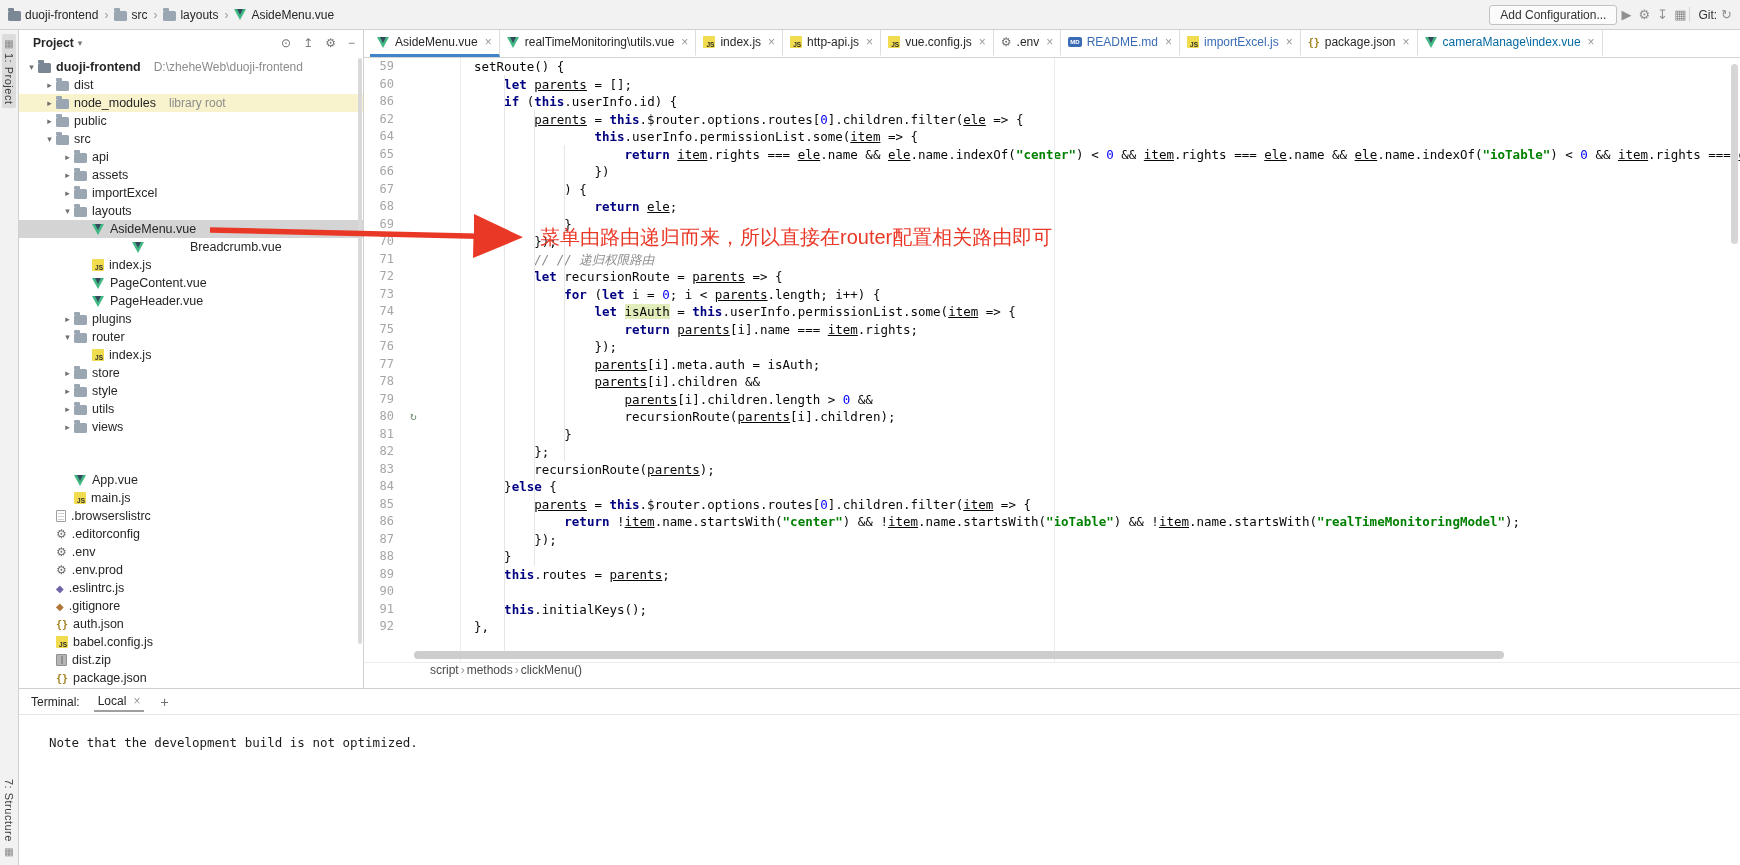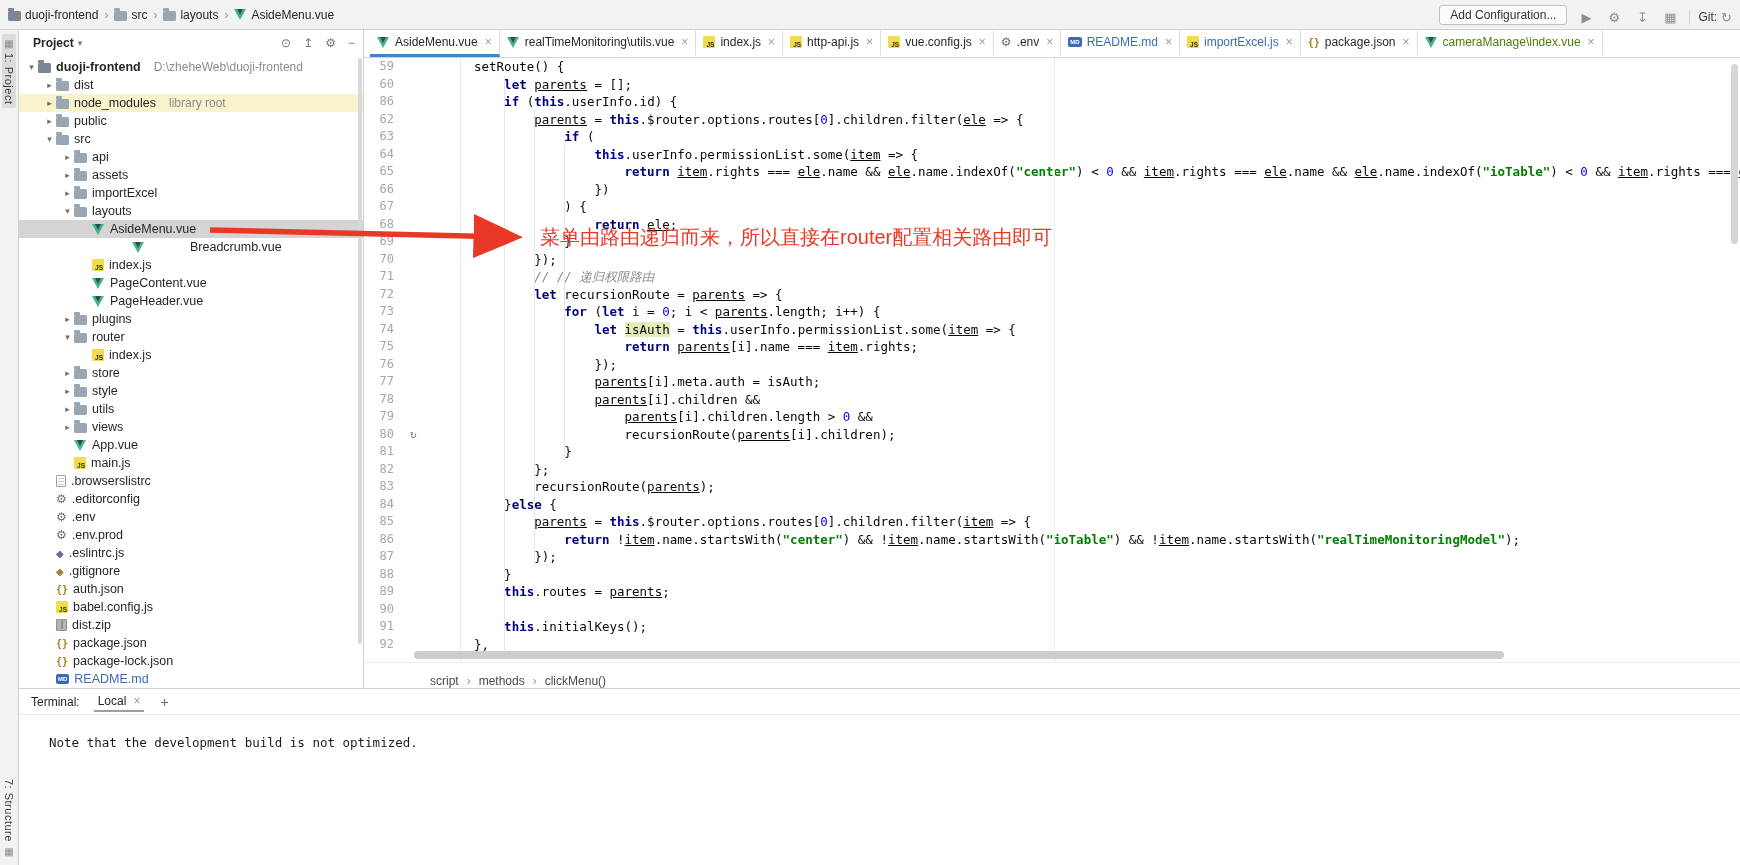"Add Configuration..." .titlebar-right { align-items: flex-end -> center; gap: 10px -> 0 }
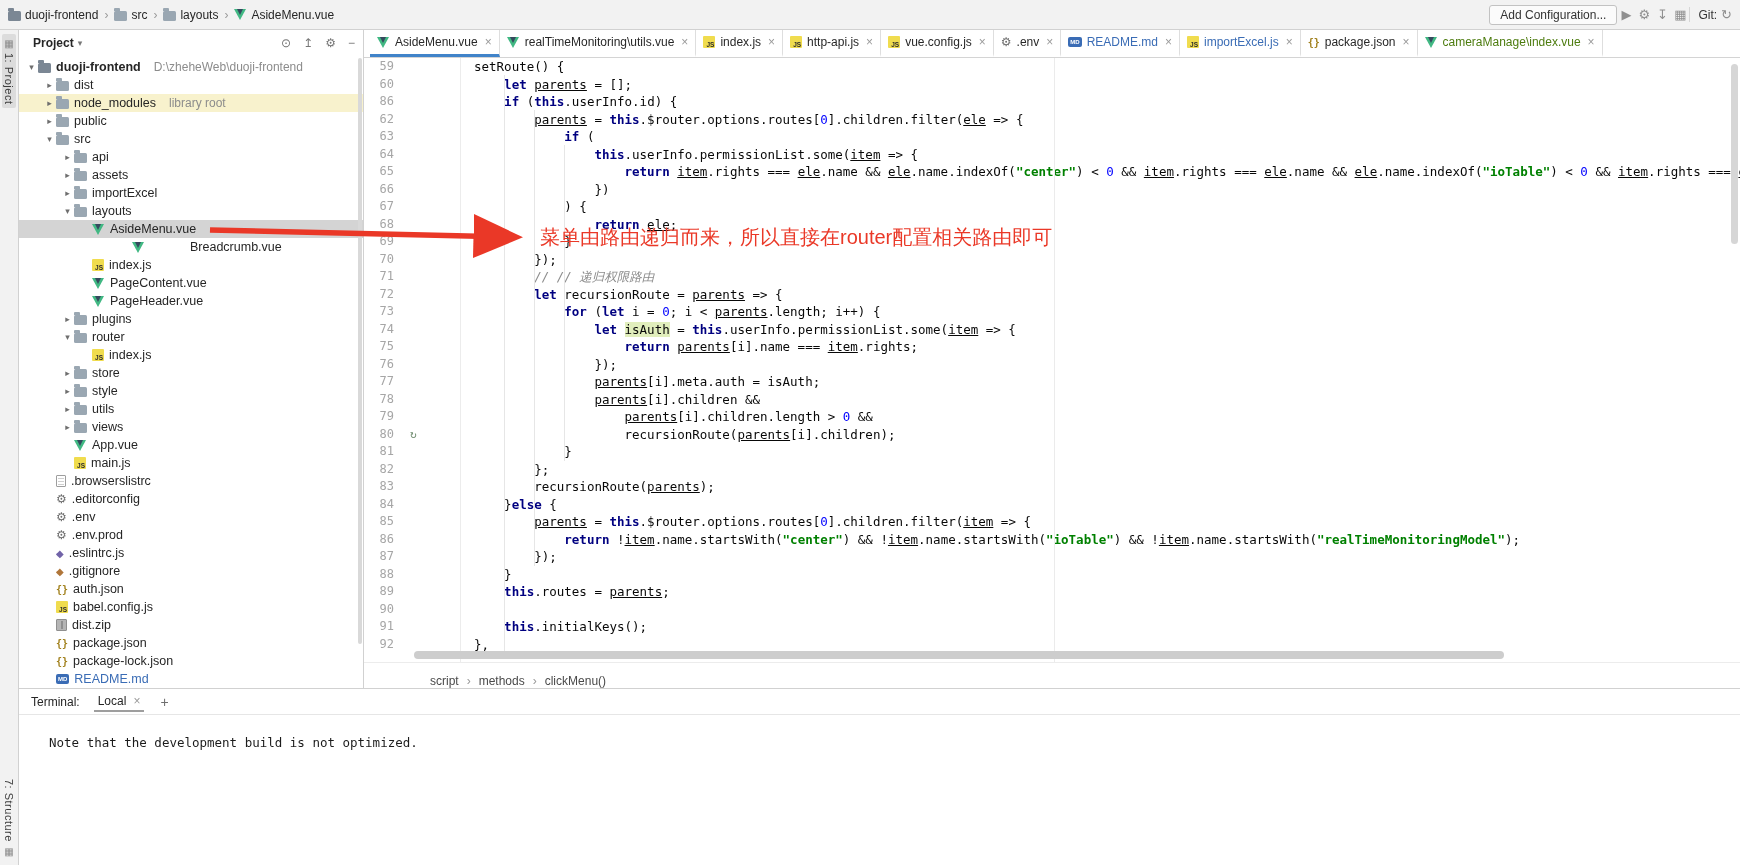"cameraManage\index.vue" span.tab-label { color: #4d7c0f -> #0369a1 }
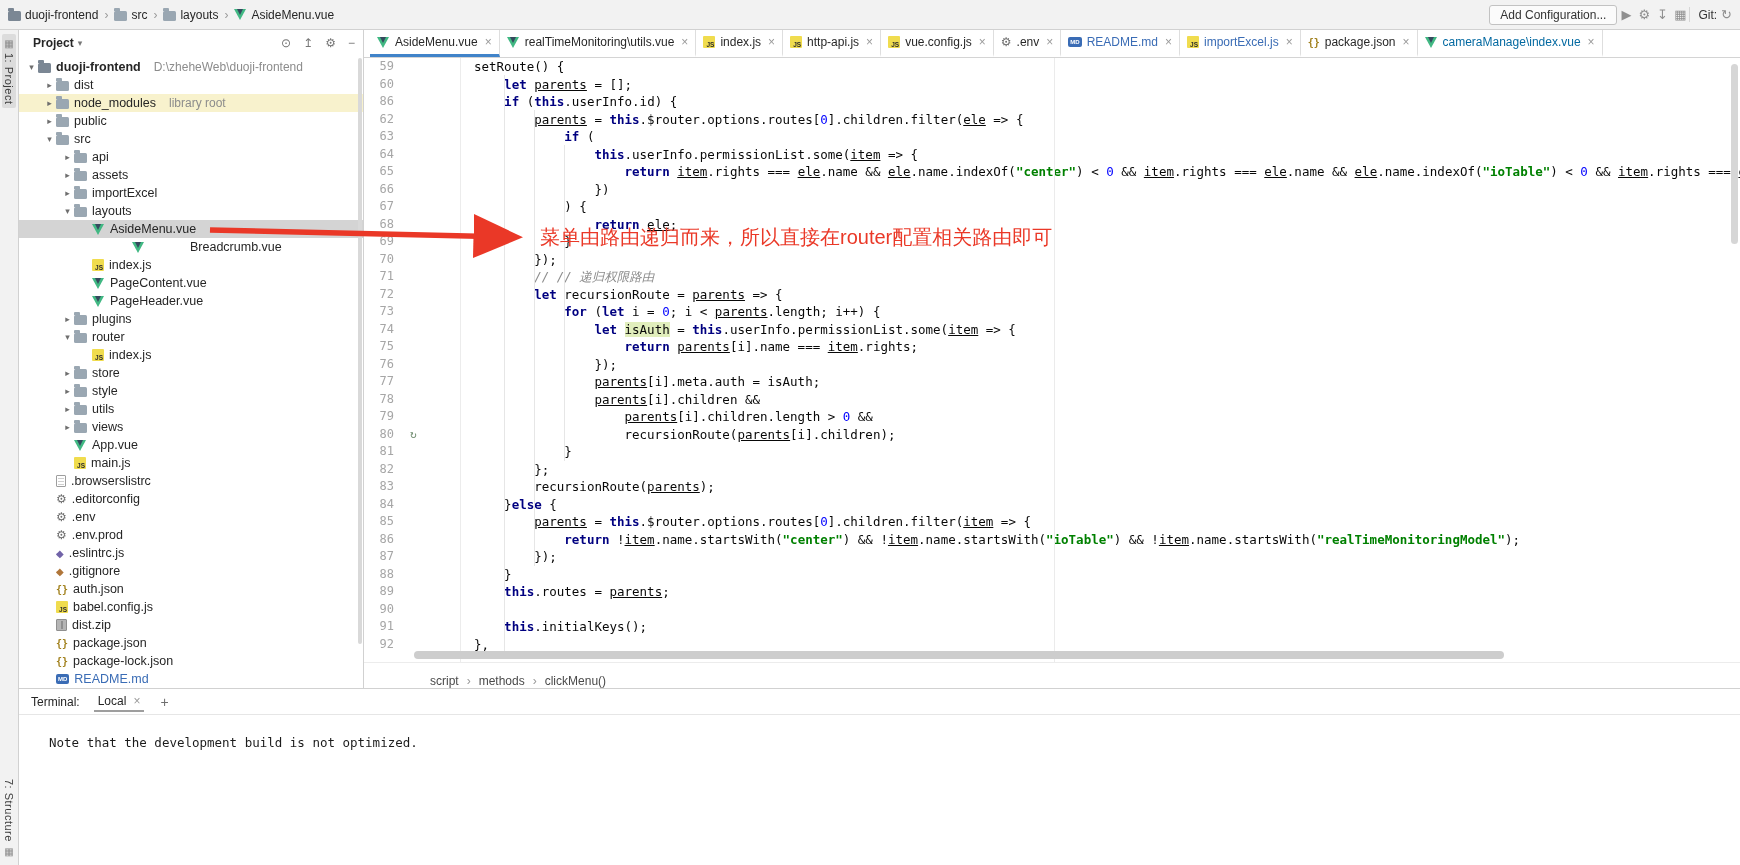"63" div.cline { html: <div><span>63</span><span></span><span> <span>if</span><span> (</span></span></div> -> none }
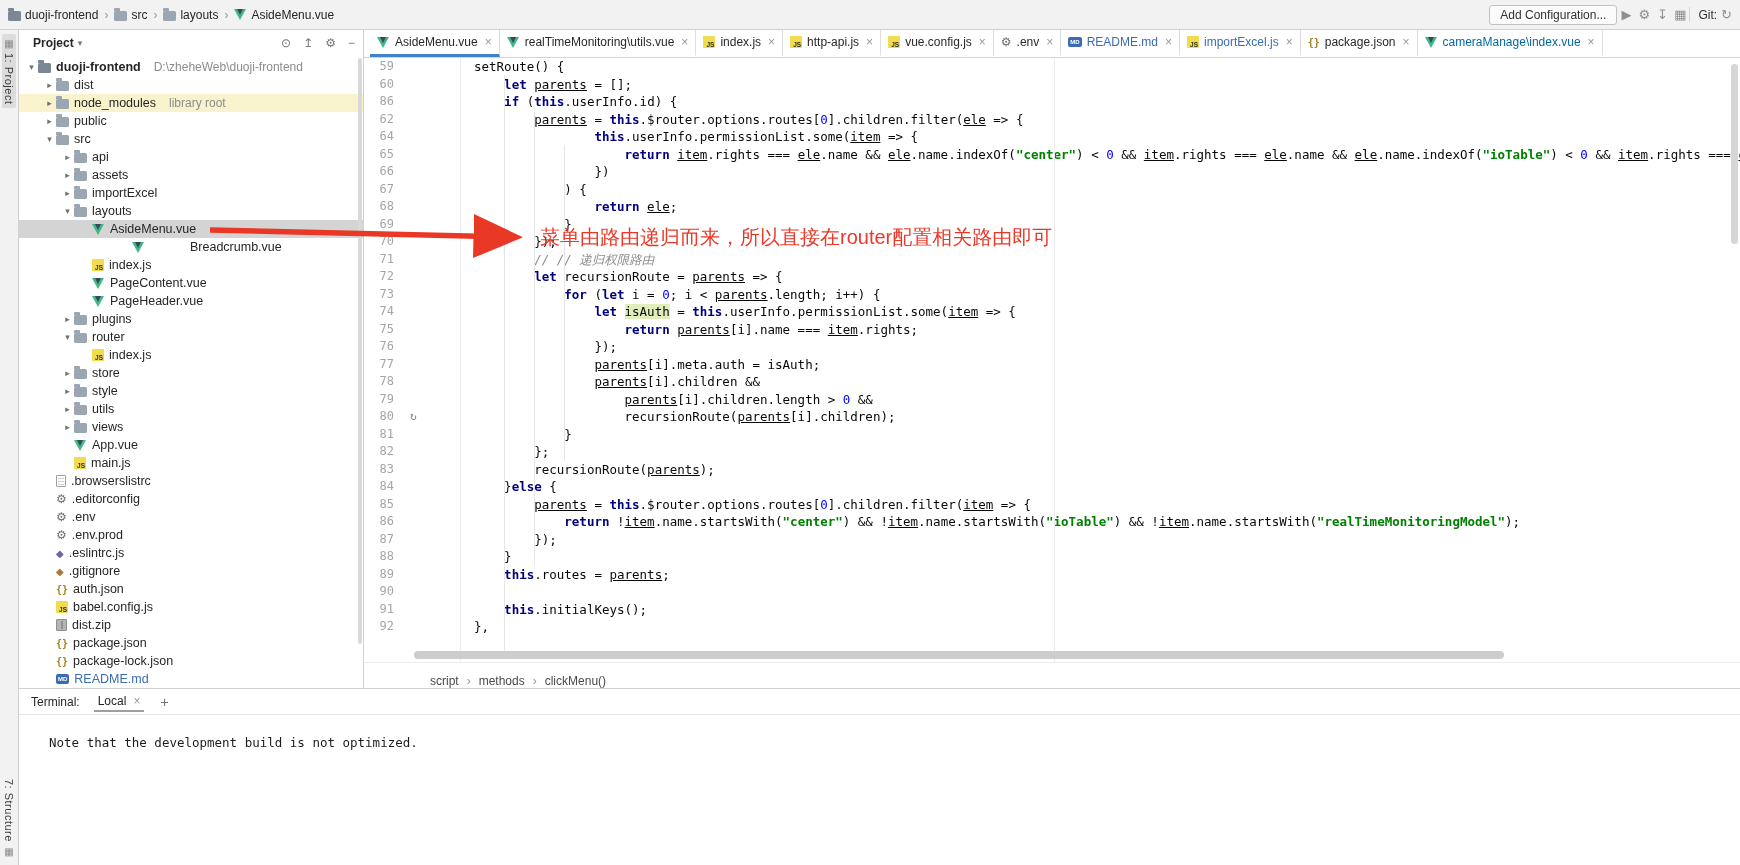"App.vue" div.trow { margin-top: none -> 35px }
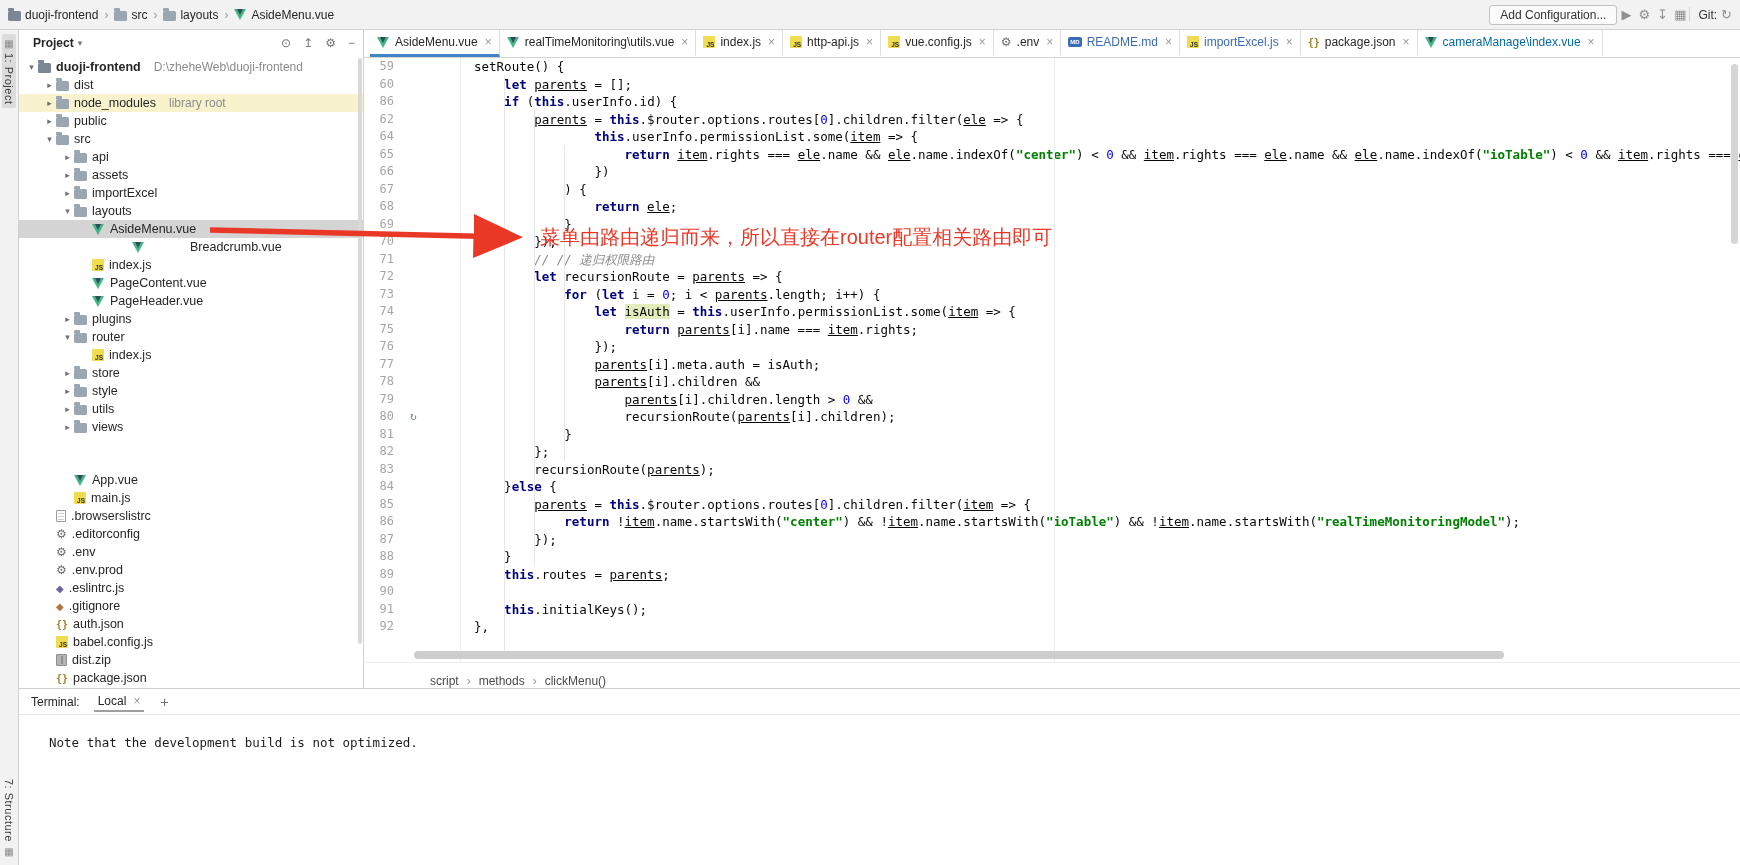"script" .ebc { align-items: flex-end -> flex-start; gap: 6px -> none }
